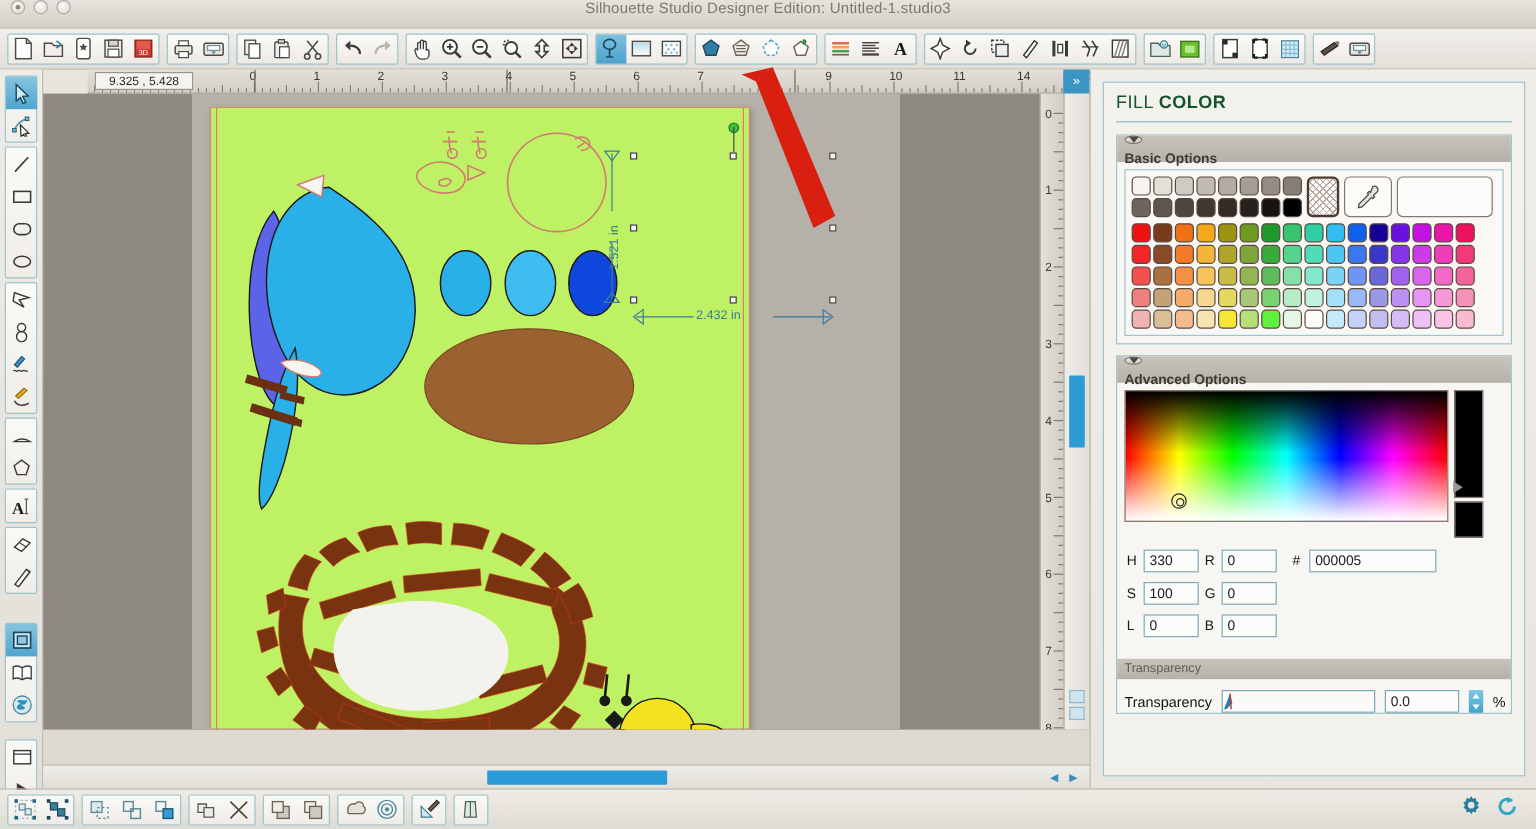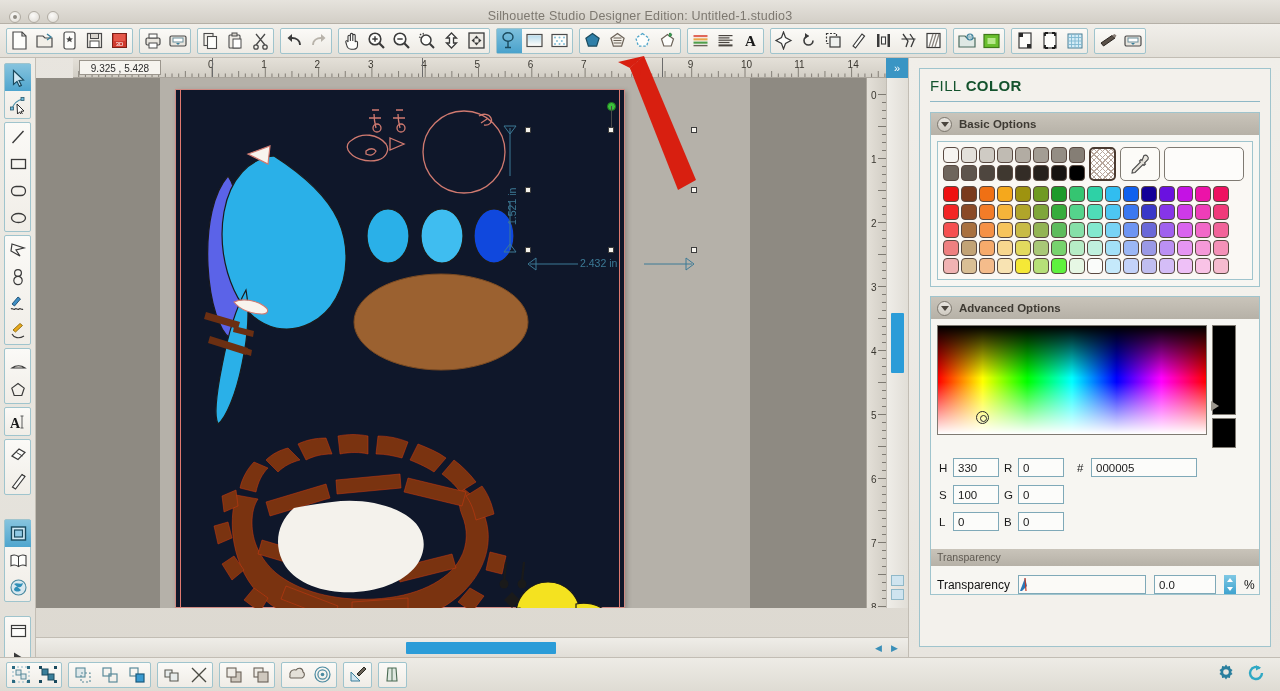"Silhouette Studio Designer Edition:" .titlebar { align-items: flex-end -> flex-start }
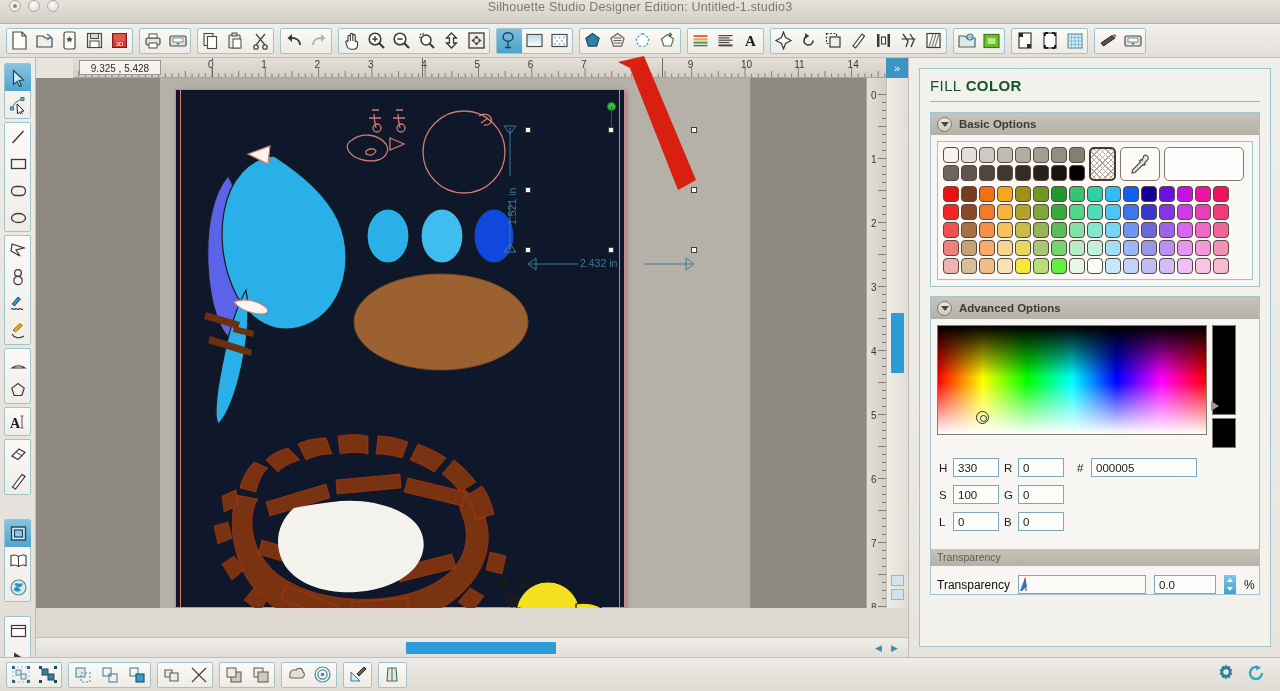"Basic Options" .sect-head { align-items: center -> flex-start; flex-direction: none -> column }
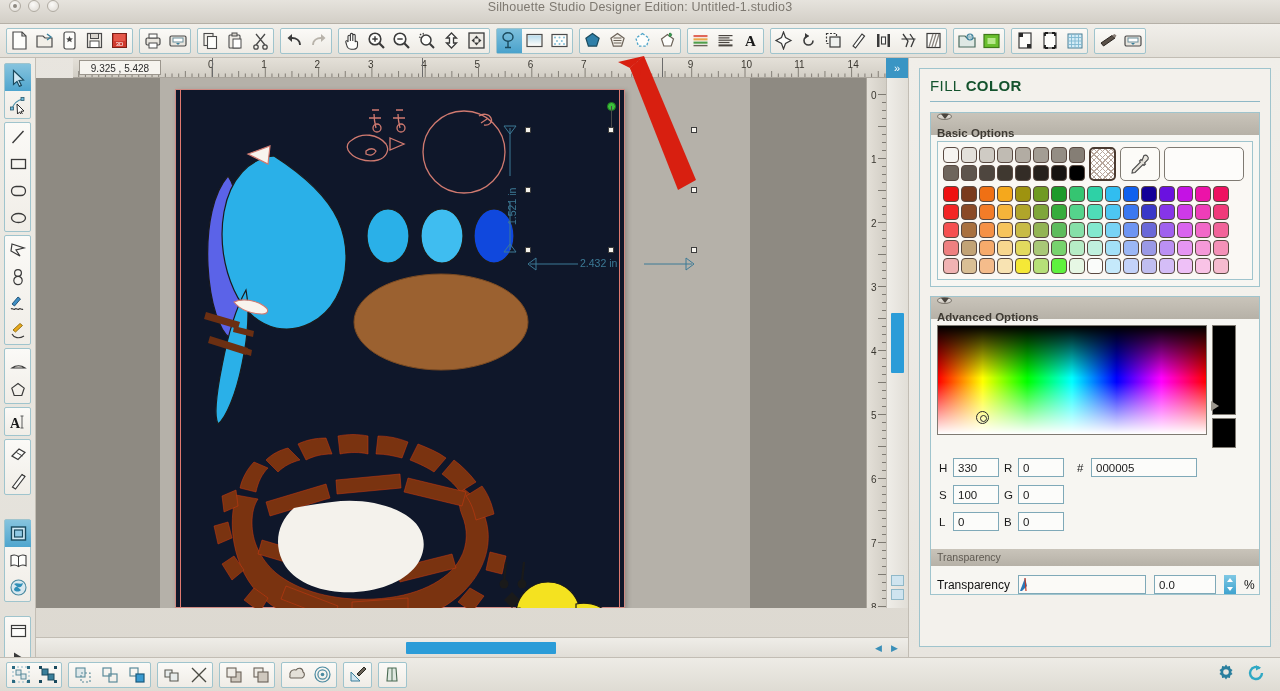"2.432 in" .page { background: #0f172a -> #bef264 }
